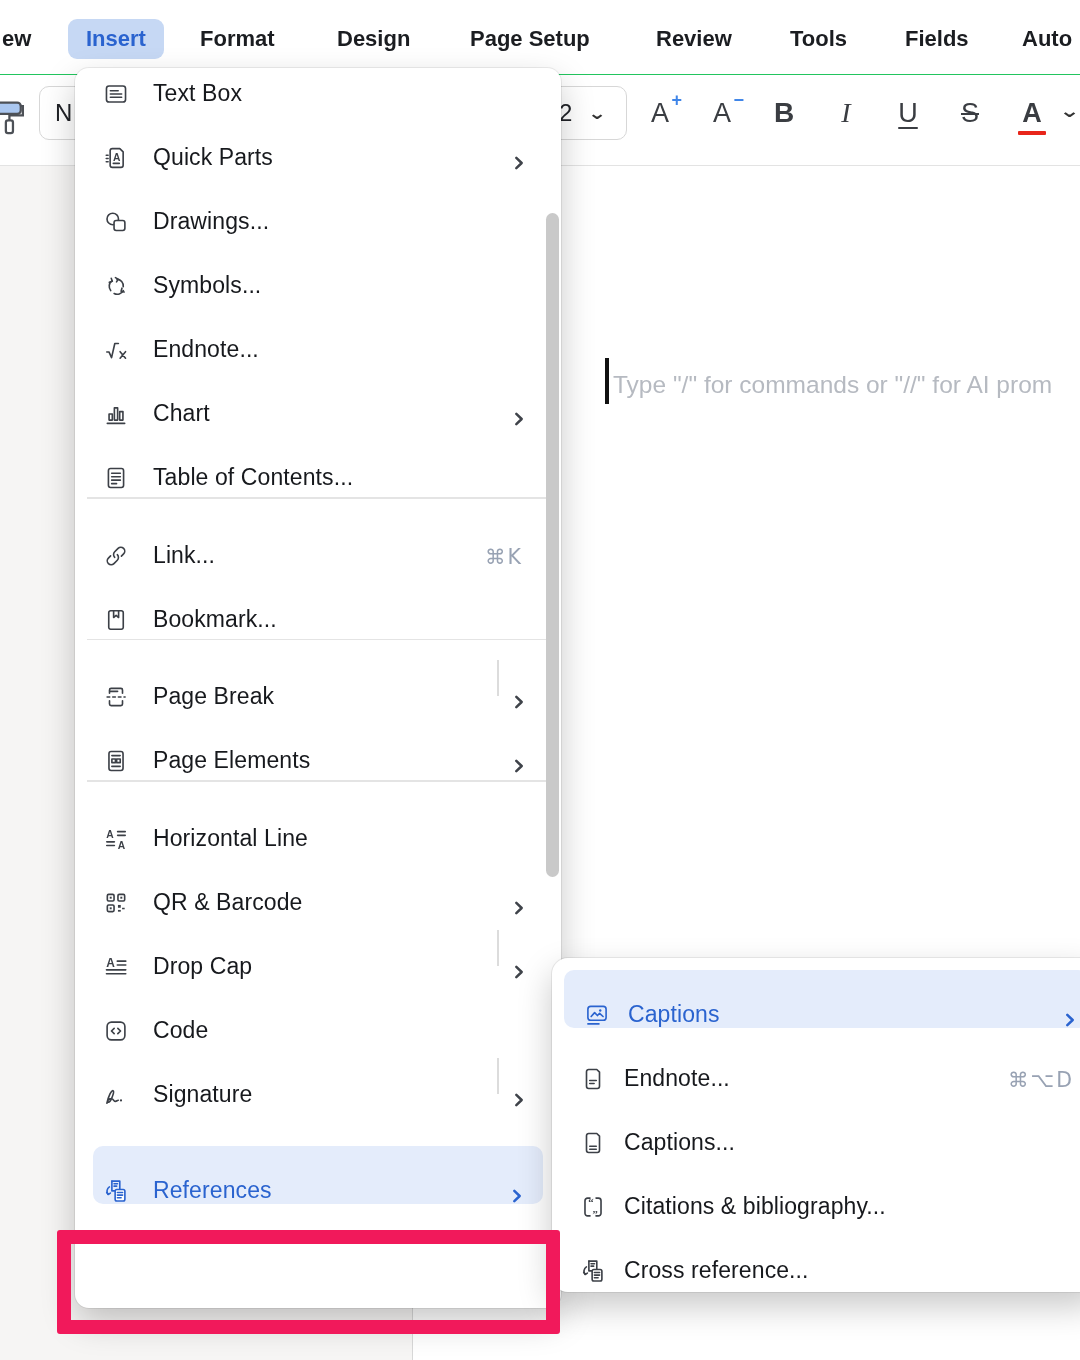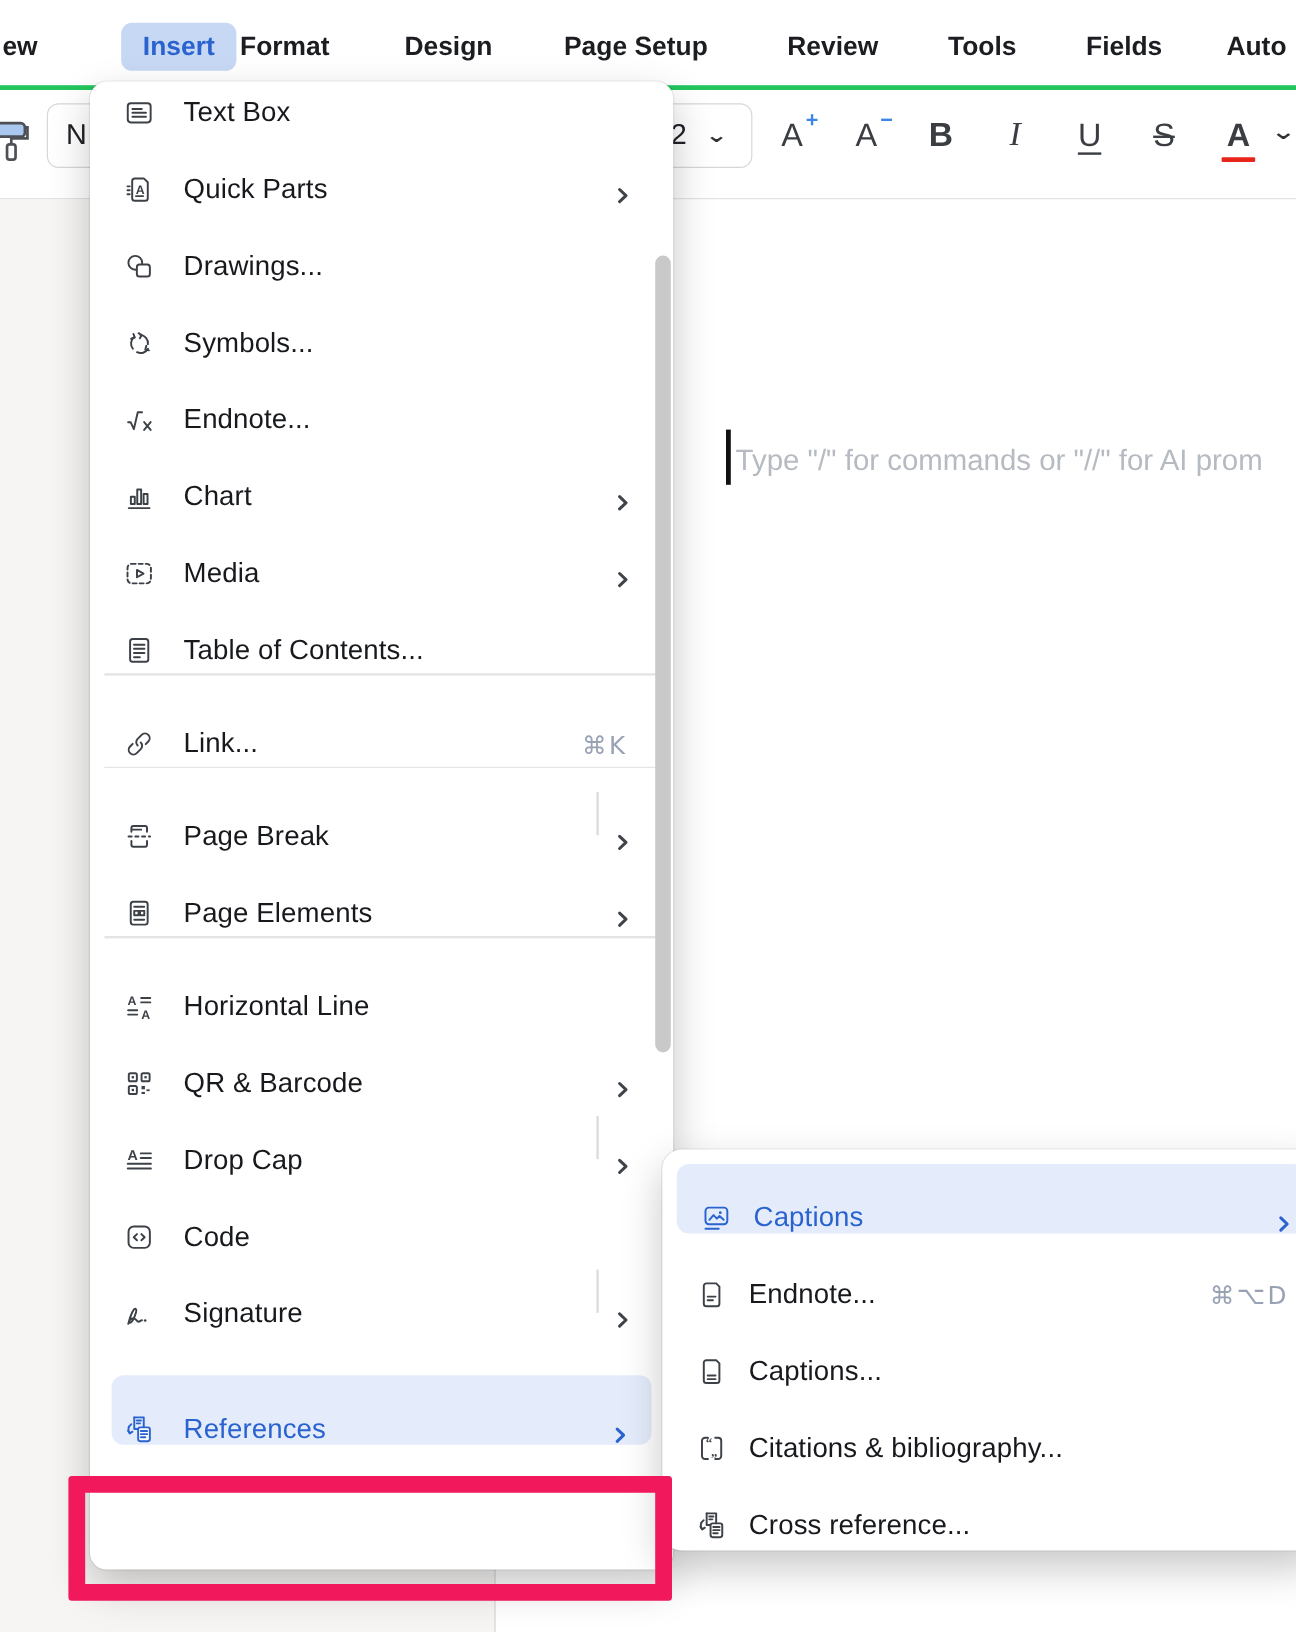"ew" .menubar { border-bottom: 4px solid #22c55e -> 1px solid #22c55e }
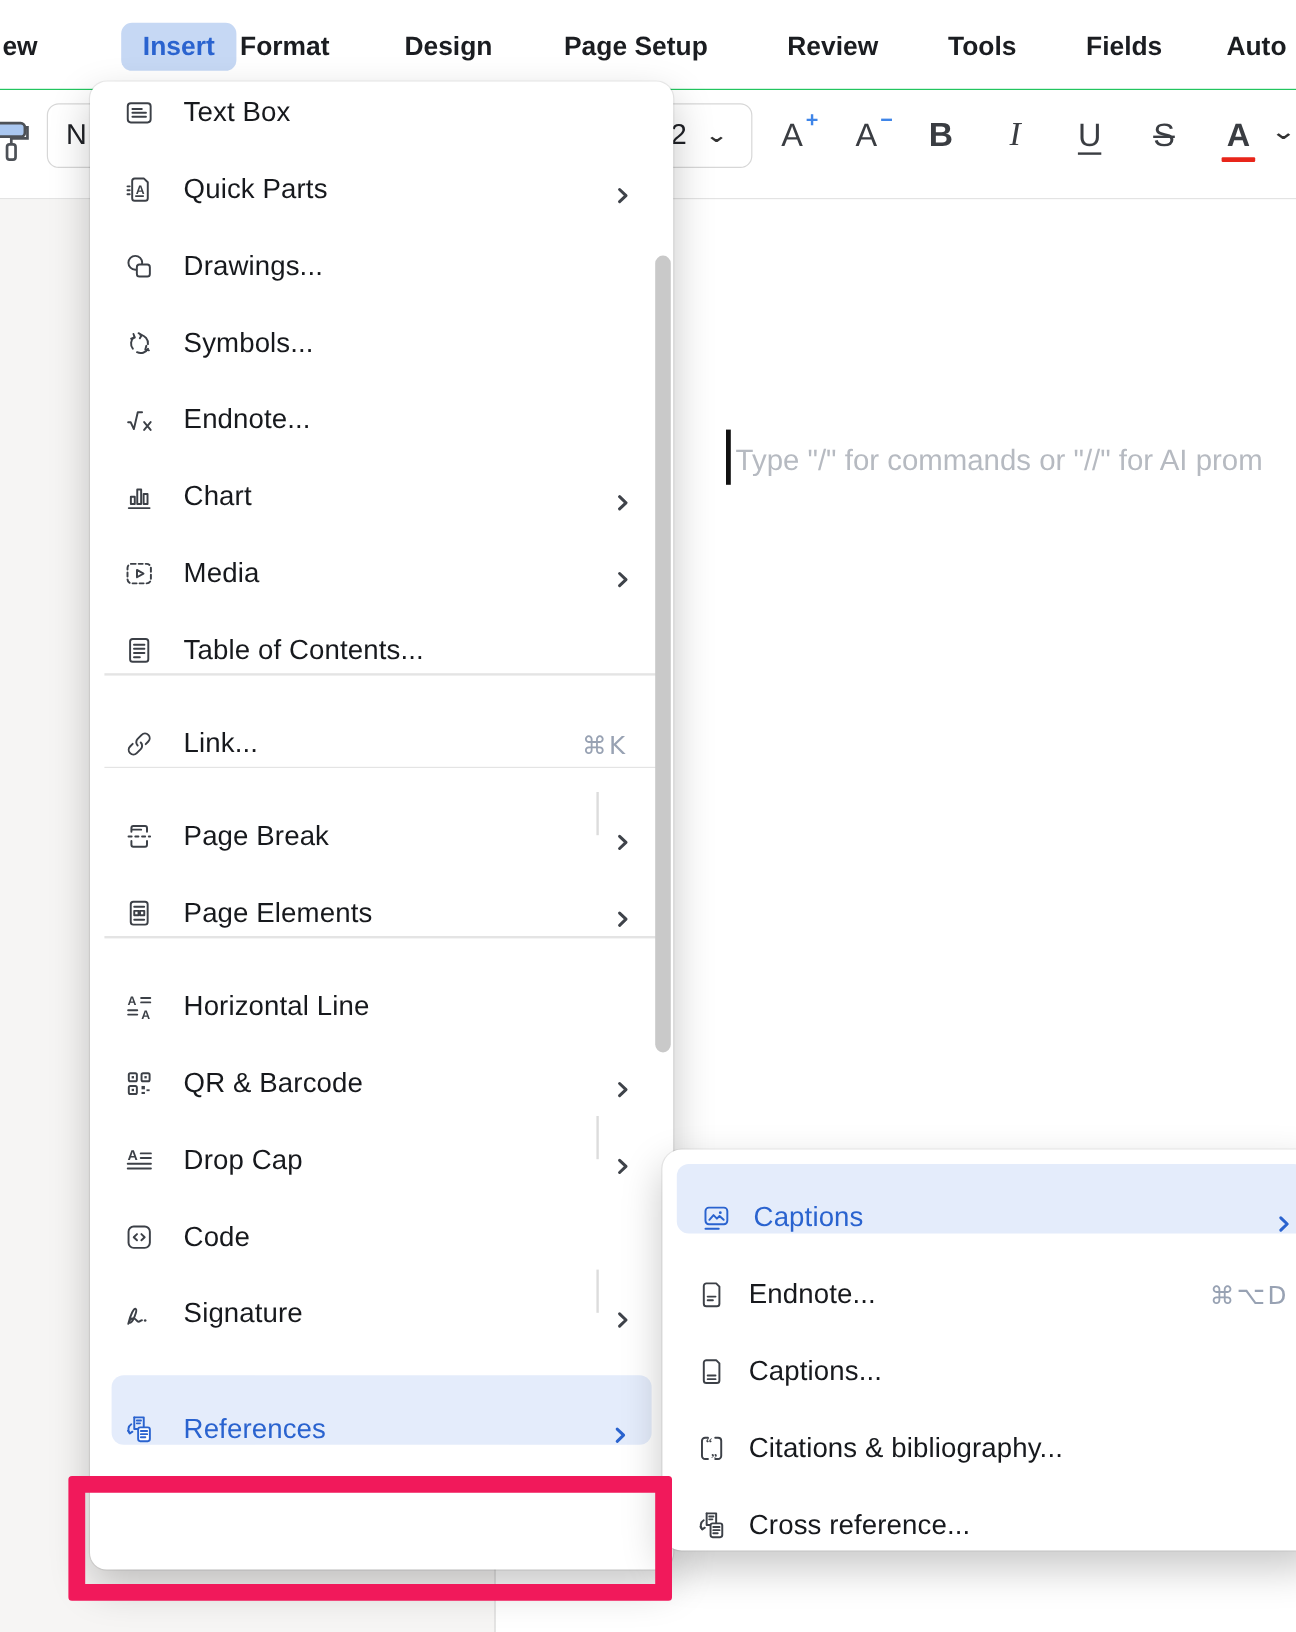"Insert" .mi-1 { margin-left: 33px -> none }
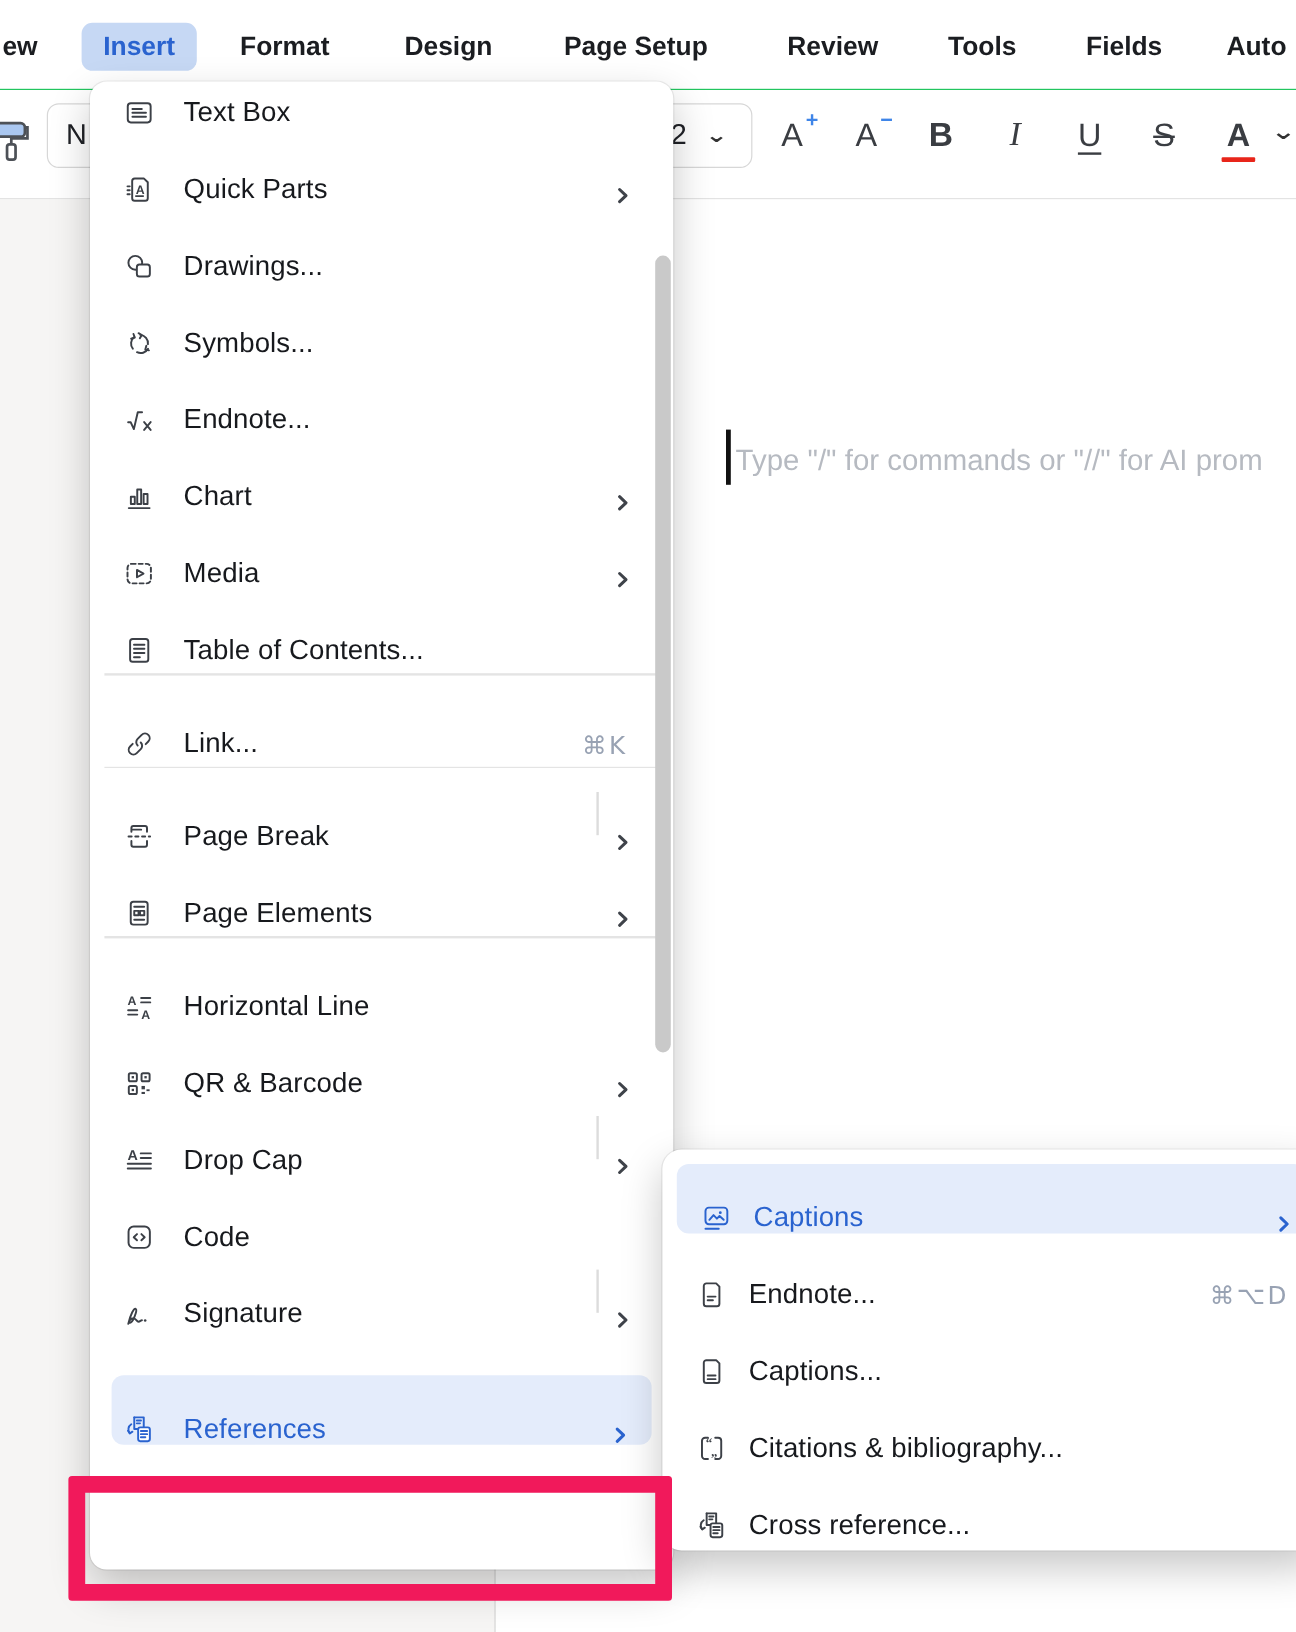"Media" div.m-row { html: <div> <span> <svg> <g> <rect></rect> <path></path> </g> </svg> </span> <span>Media</span> <span> <svg> <path></path> </svg> </span> </div> -> none }
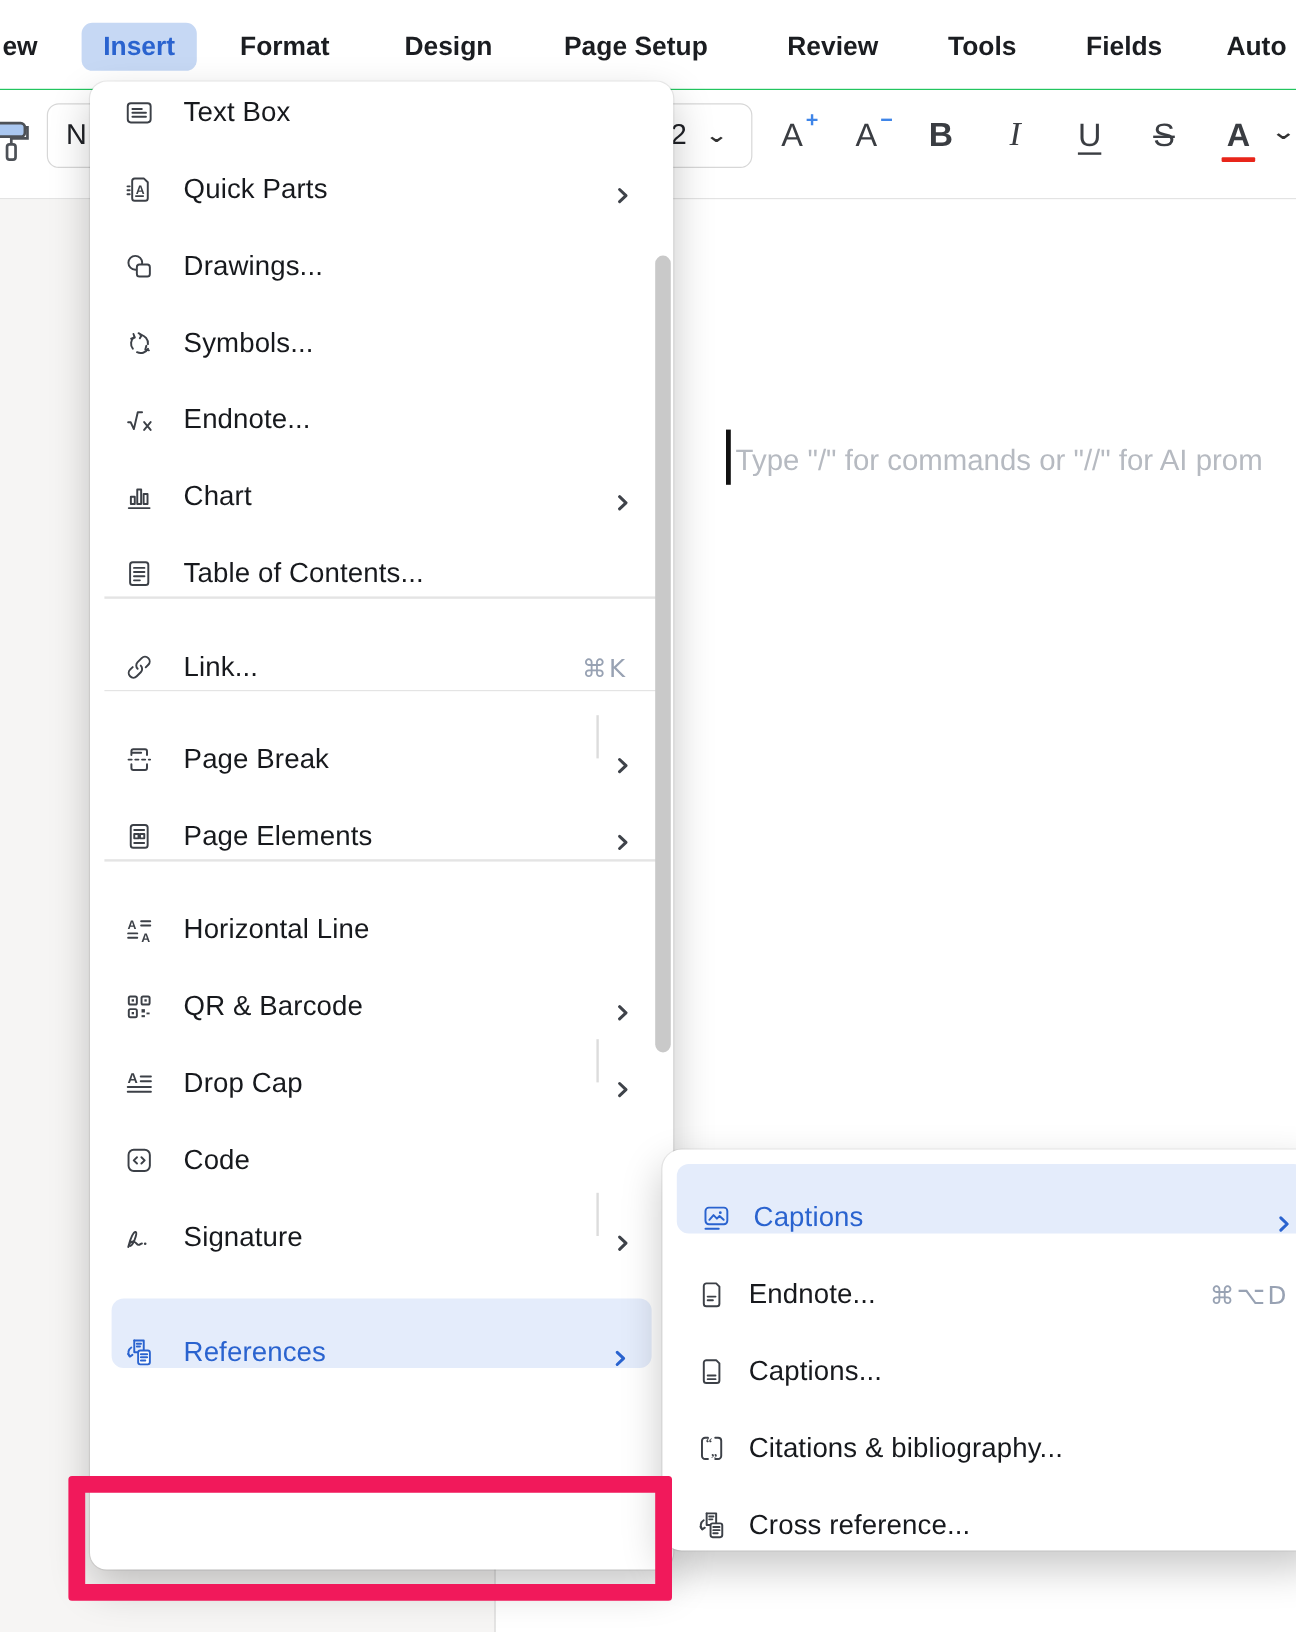"Bookmark..." div.m-row { html: none -> <div> <span> <svg> <g> <path></path> <path></path> </g> </svg> </span> <span>Bookmark...</span> </div> }
